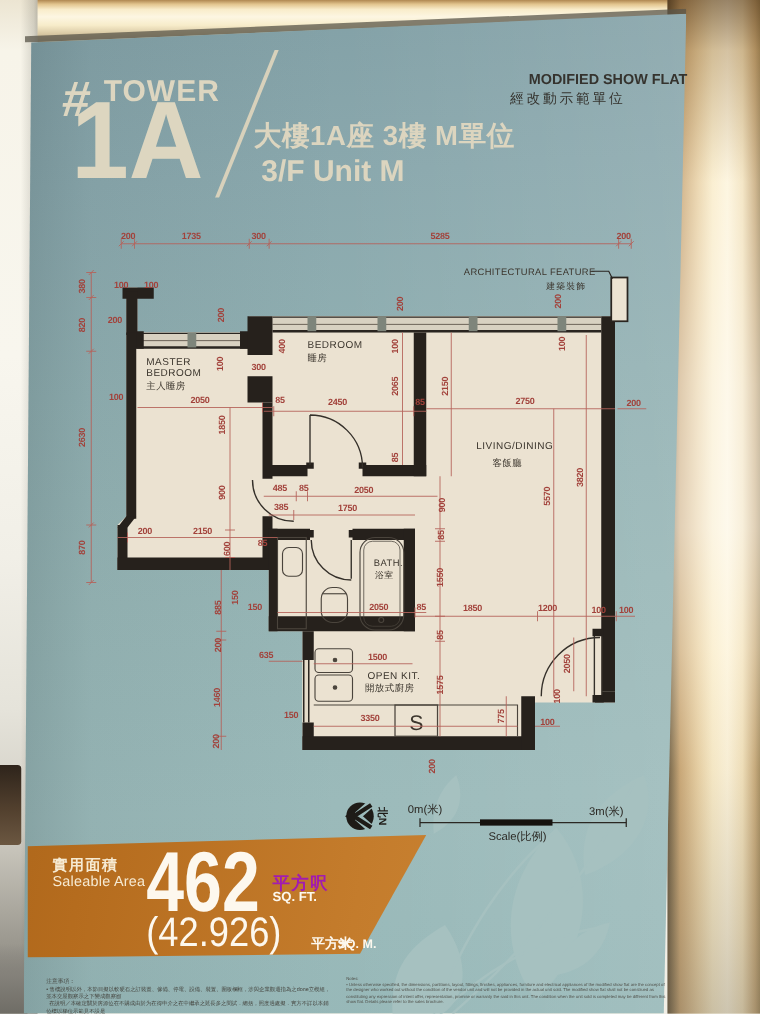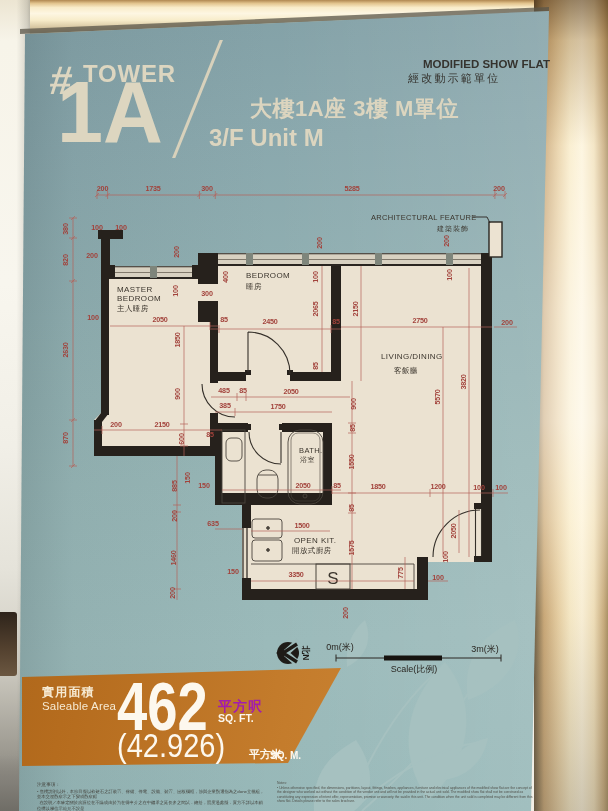"大樓1A座 3樓 M單位" div.abs { margin-left: 47px -> none }
